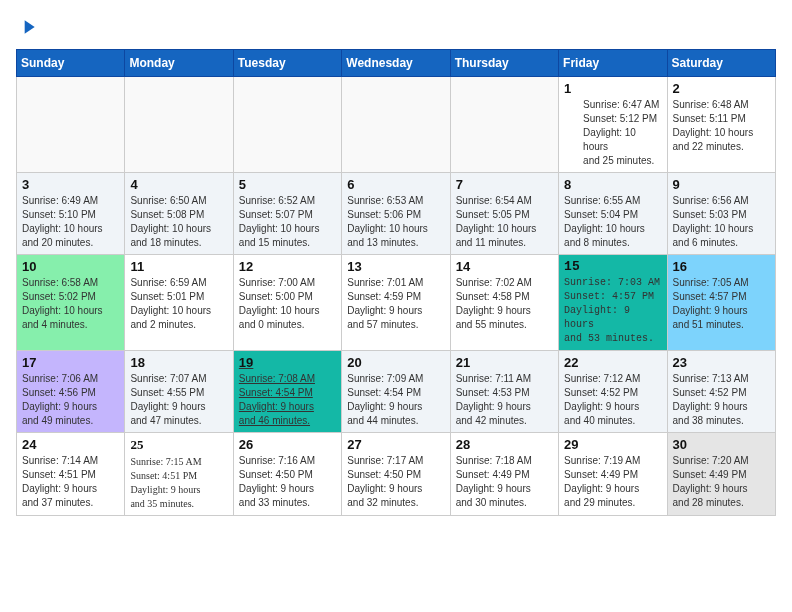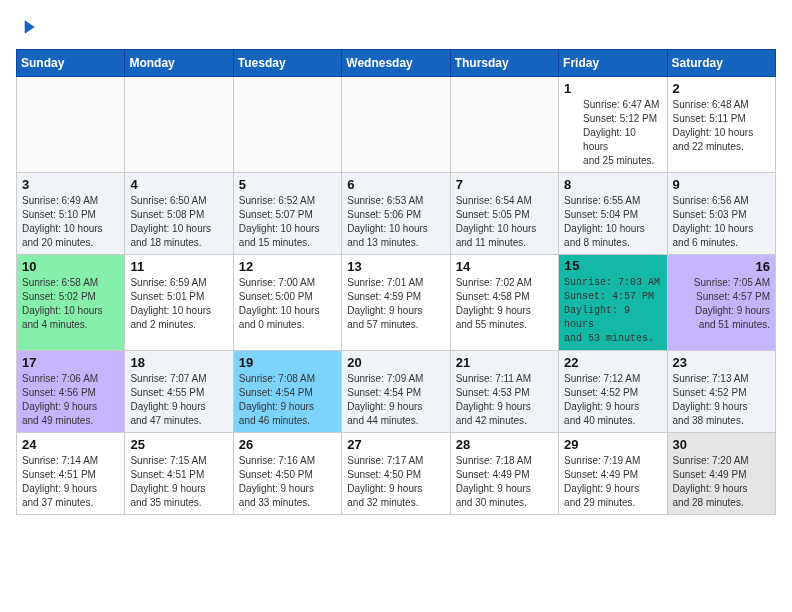"16" td { background: #c4b5fd -> #7dd3fc; text-align: right -> none }
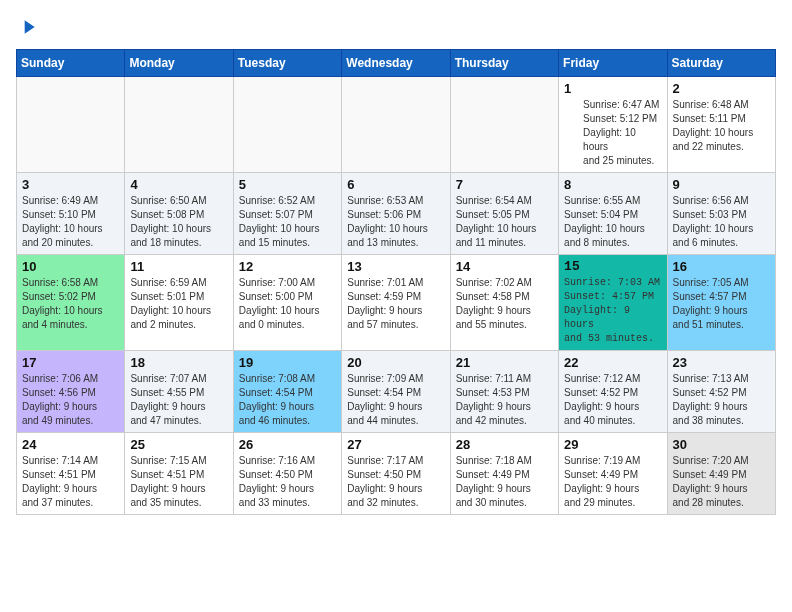"19" td { background: #7dd3fc -> #14b8a6; text-decoration: none -> underline }
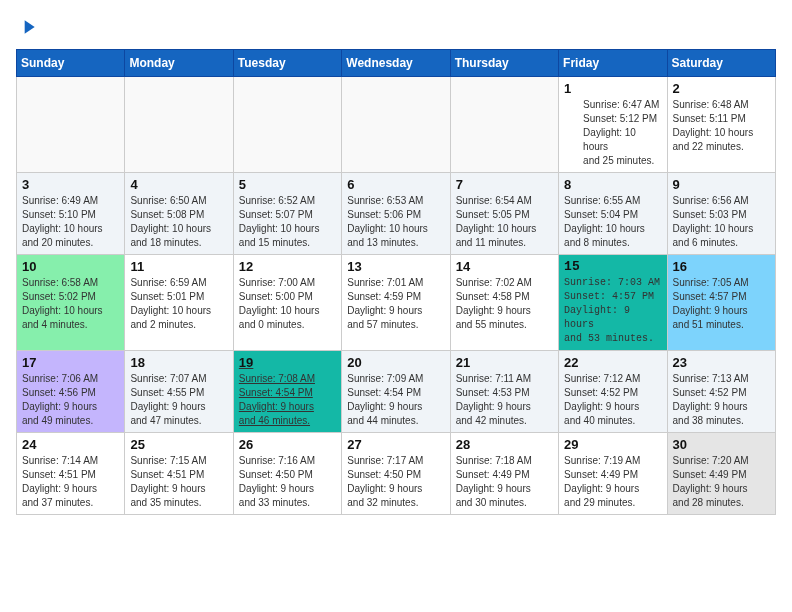"25" td { font-family: none -> Liberation Serif, serif }
